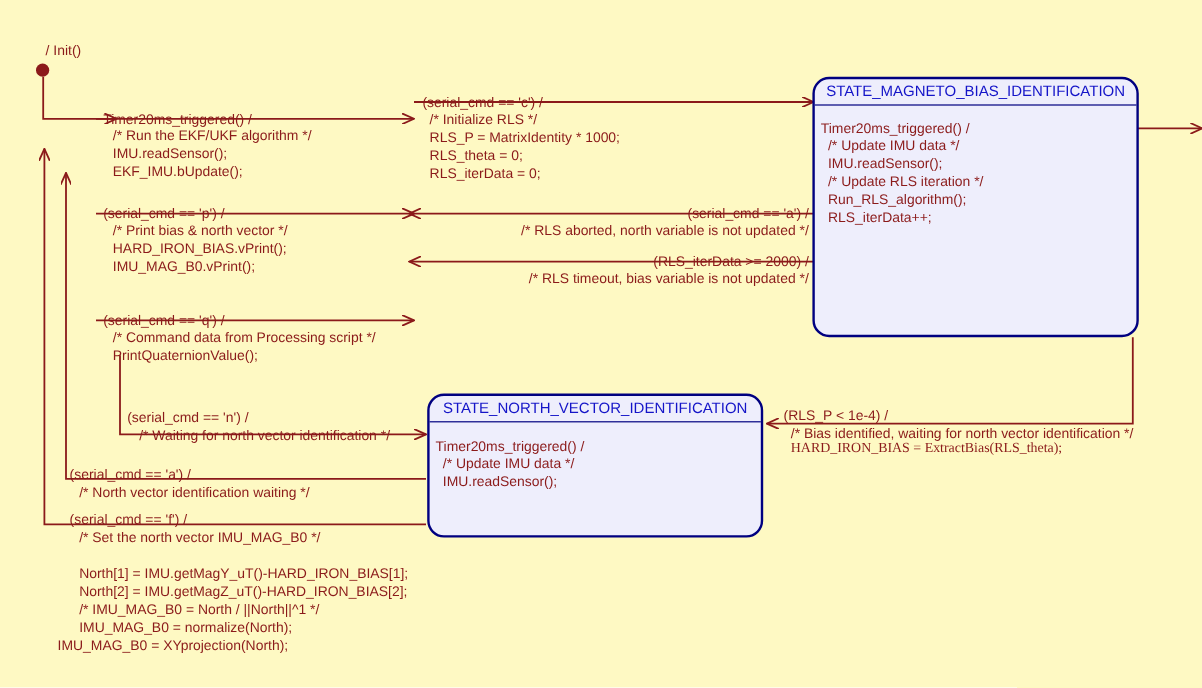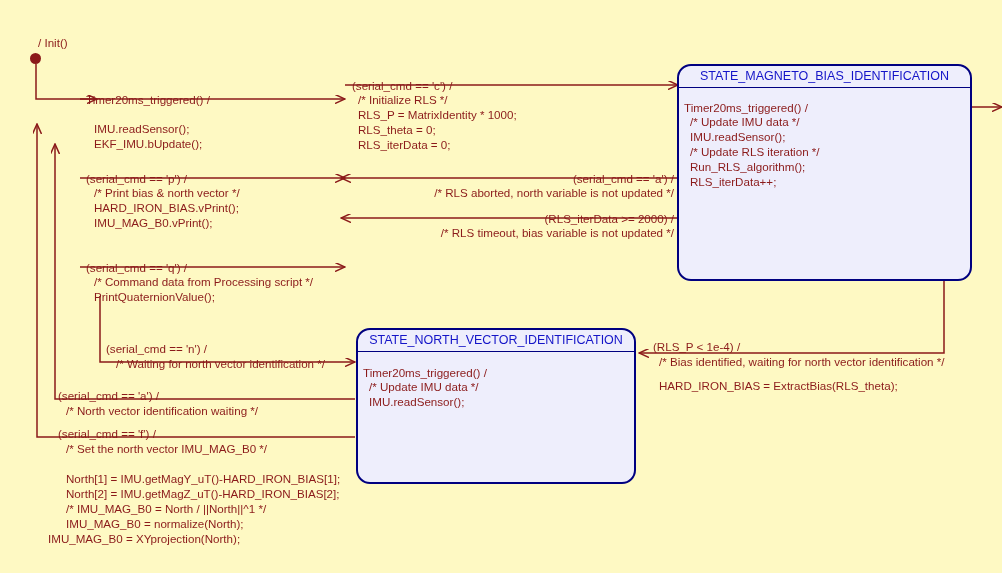"STATE_MAGNETO_BIAS_IDENTIFICATION" div.state-box { width: 295px -> 272px }
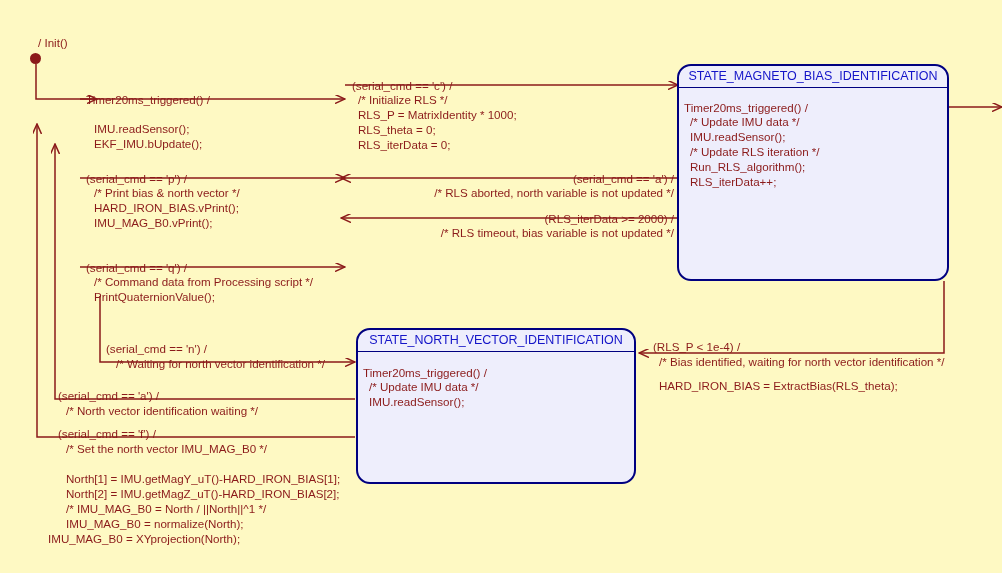"/* Run the EKF/UKF algorithm" div.lbl { html: none -> <div>/* Run the EKF/UKF algorithm */</div> }
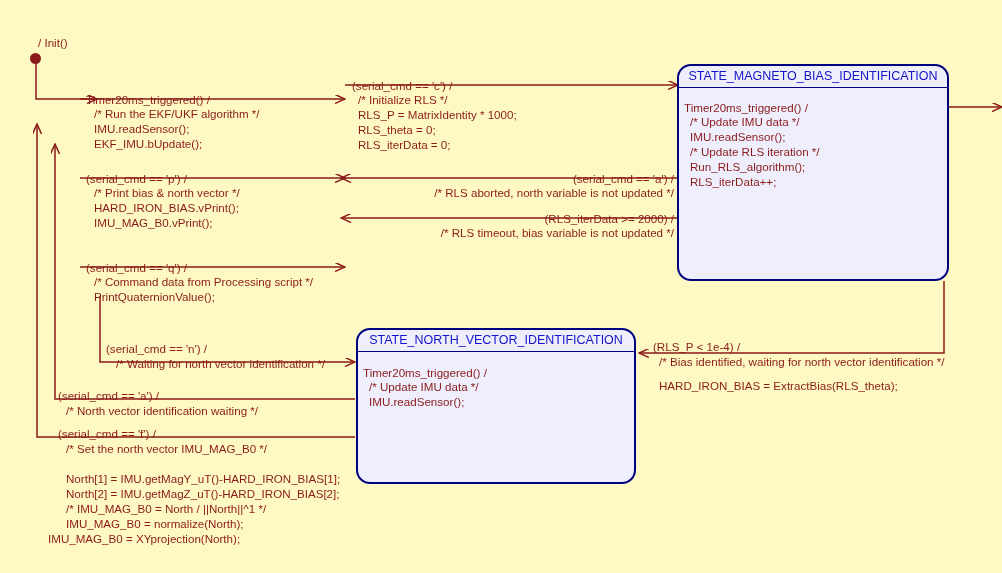"STATE_NORTH_VECTOR_IDENTIFICATION" div.state-box { height: 156px -> 120px }
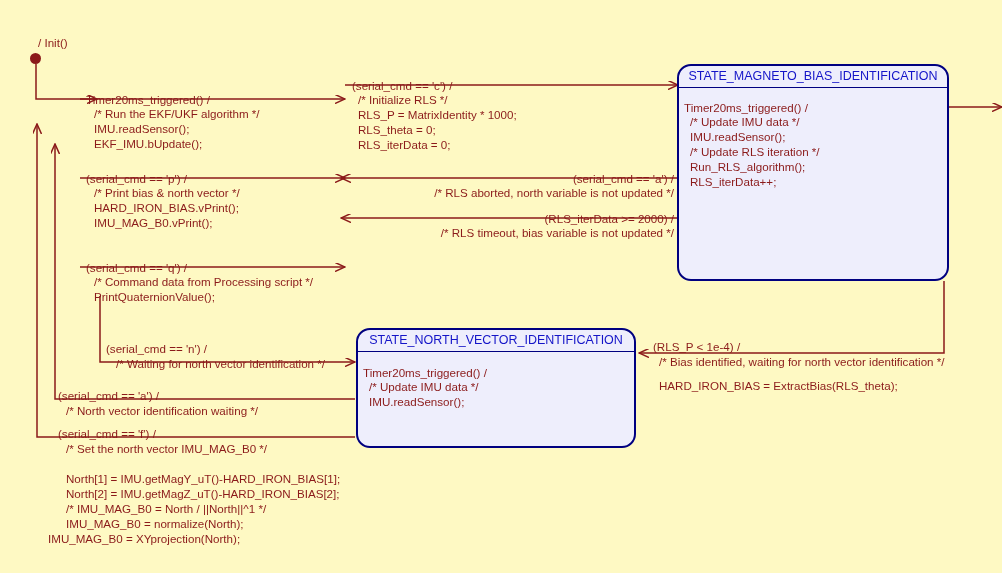"HARD_IRON_BIAS = ExtractBias(RLS_theta);" div.lbl { font-family: none -> Liberation Serif, serif; top: 378px -> 366px }
